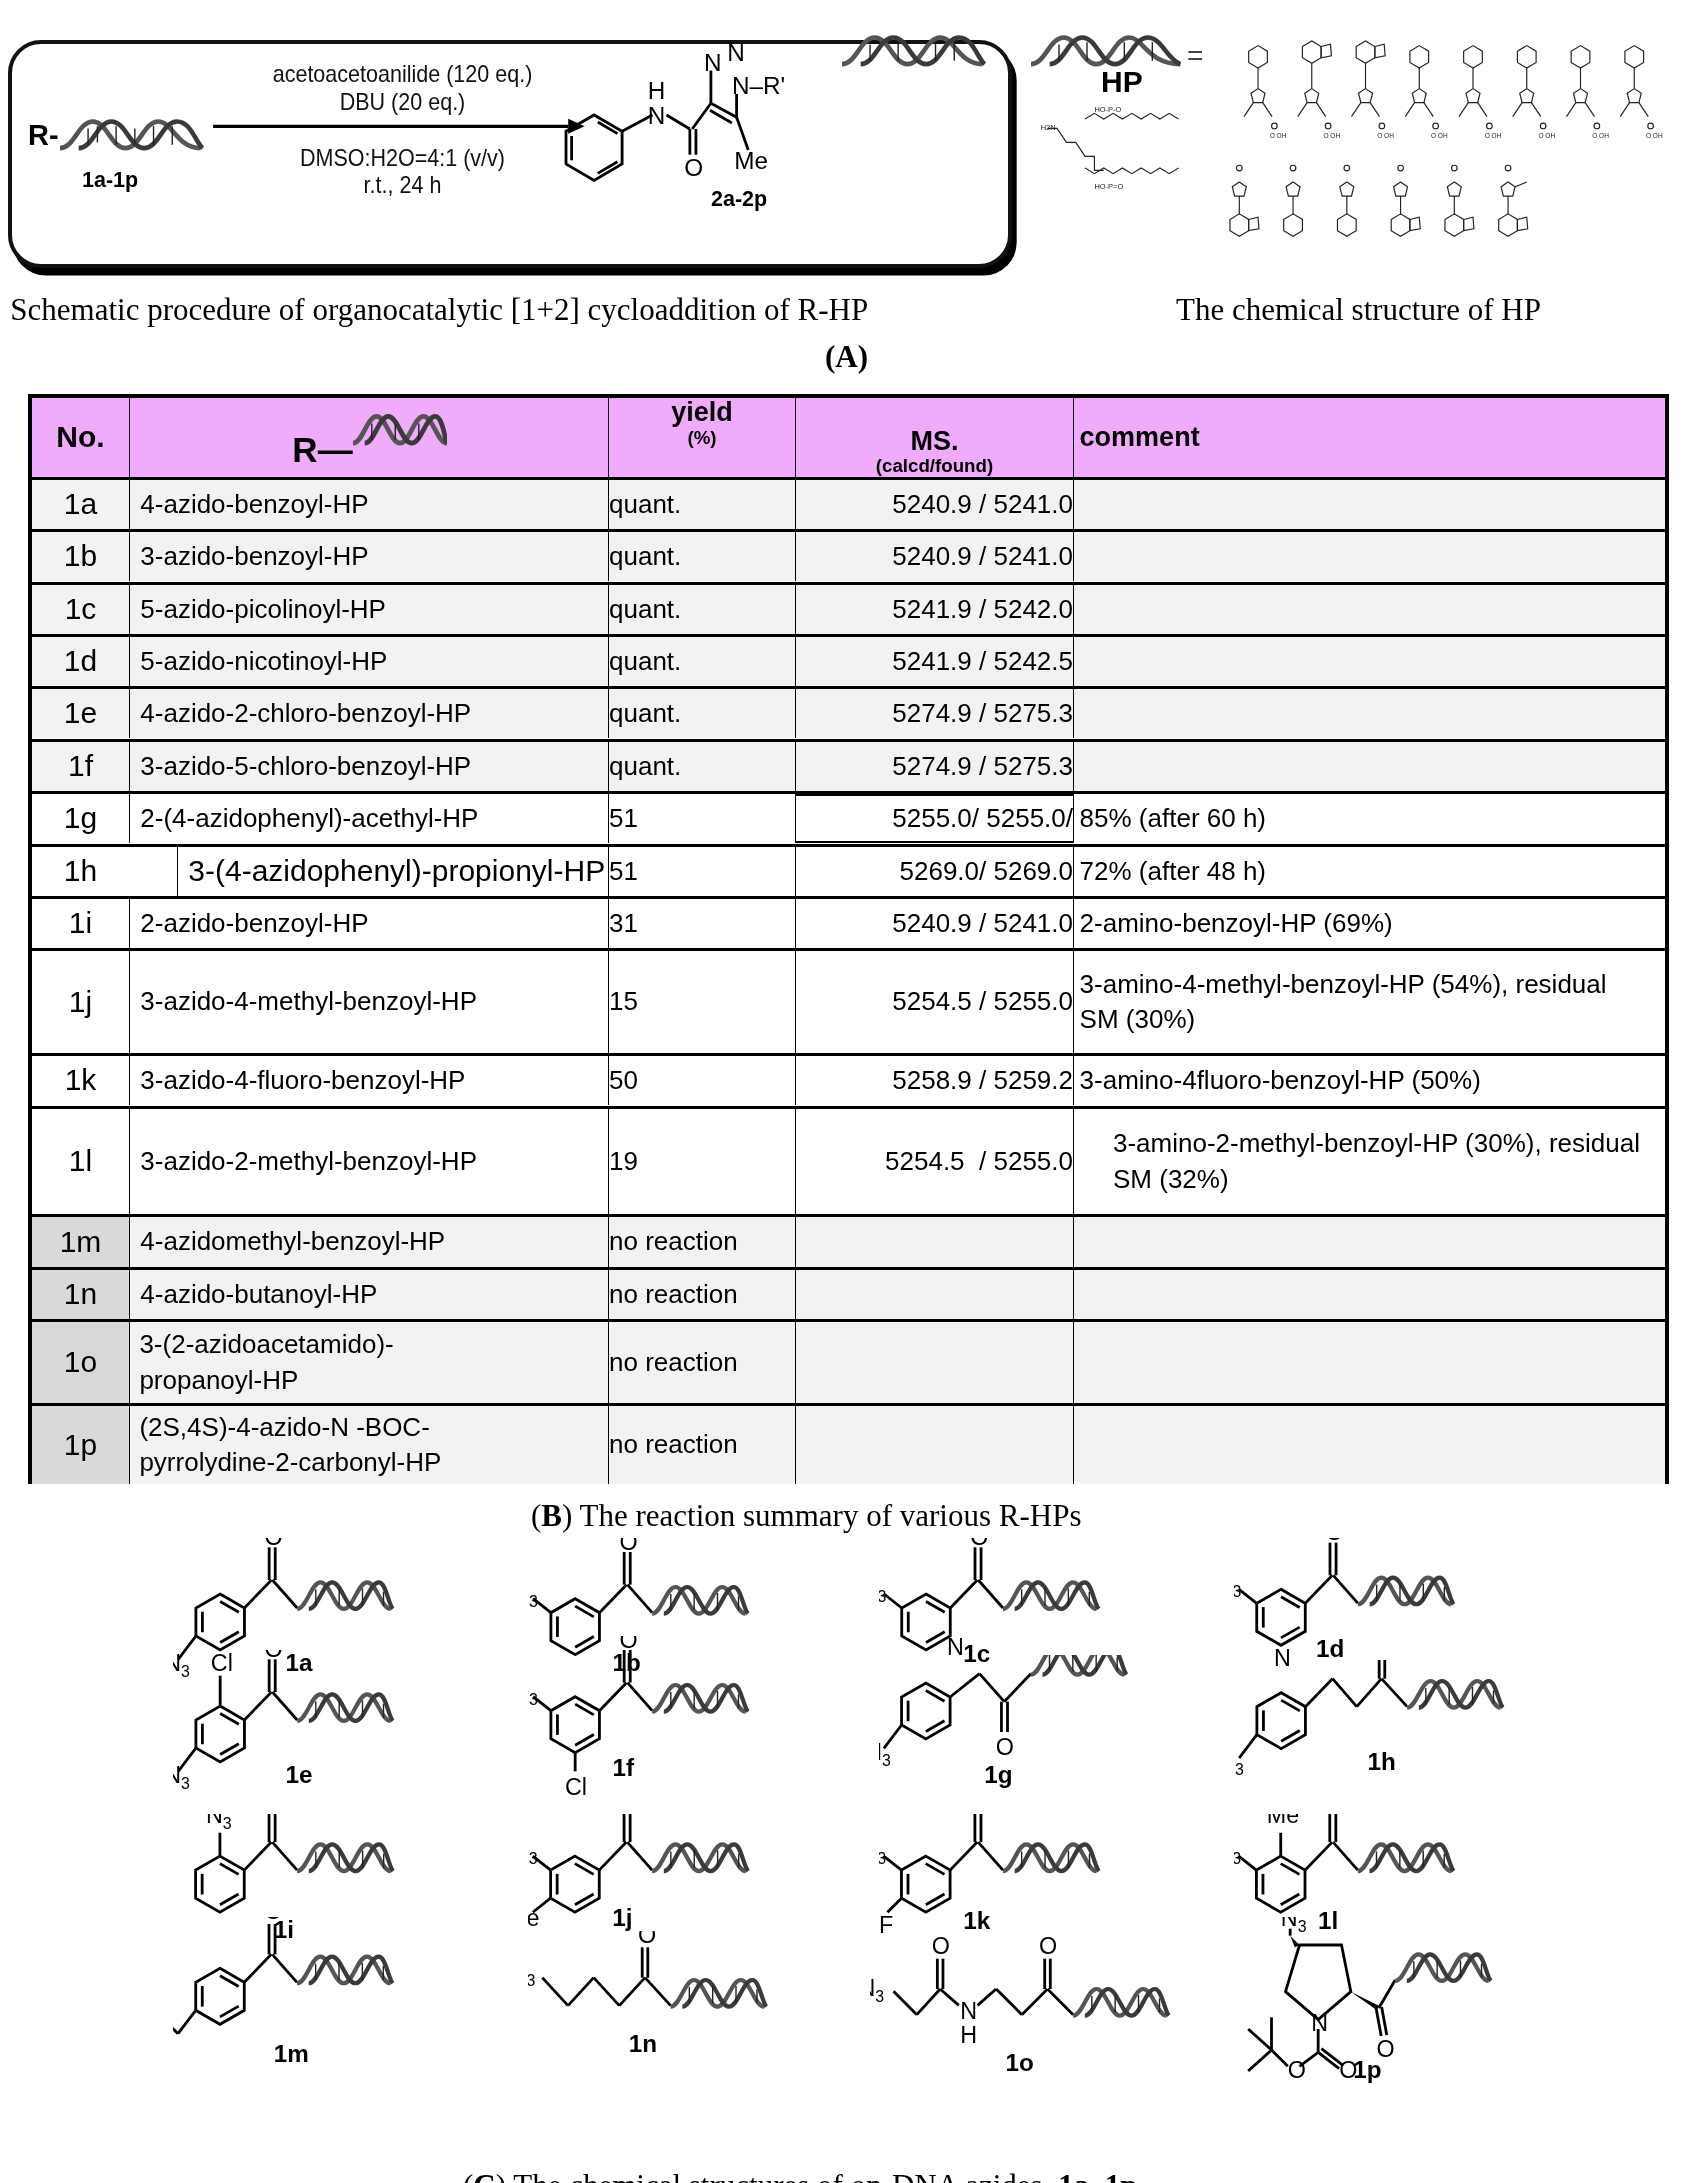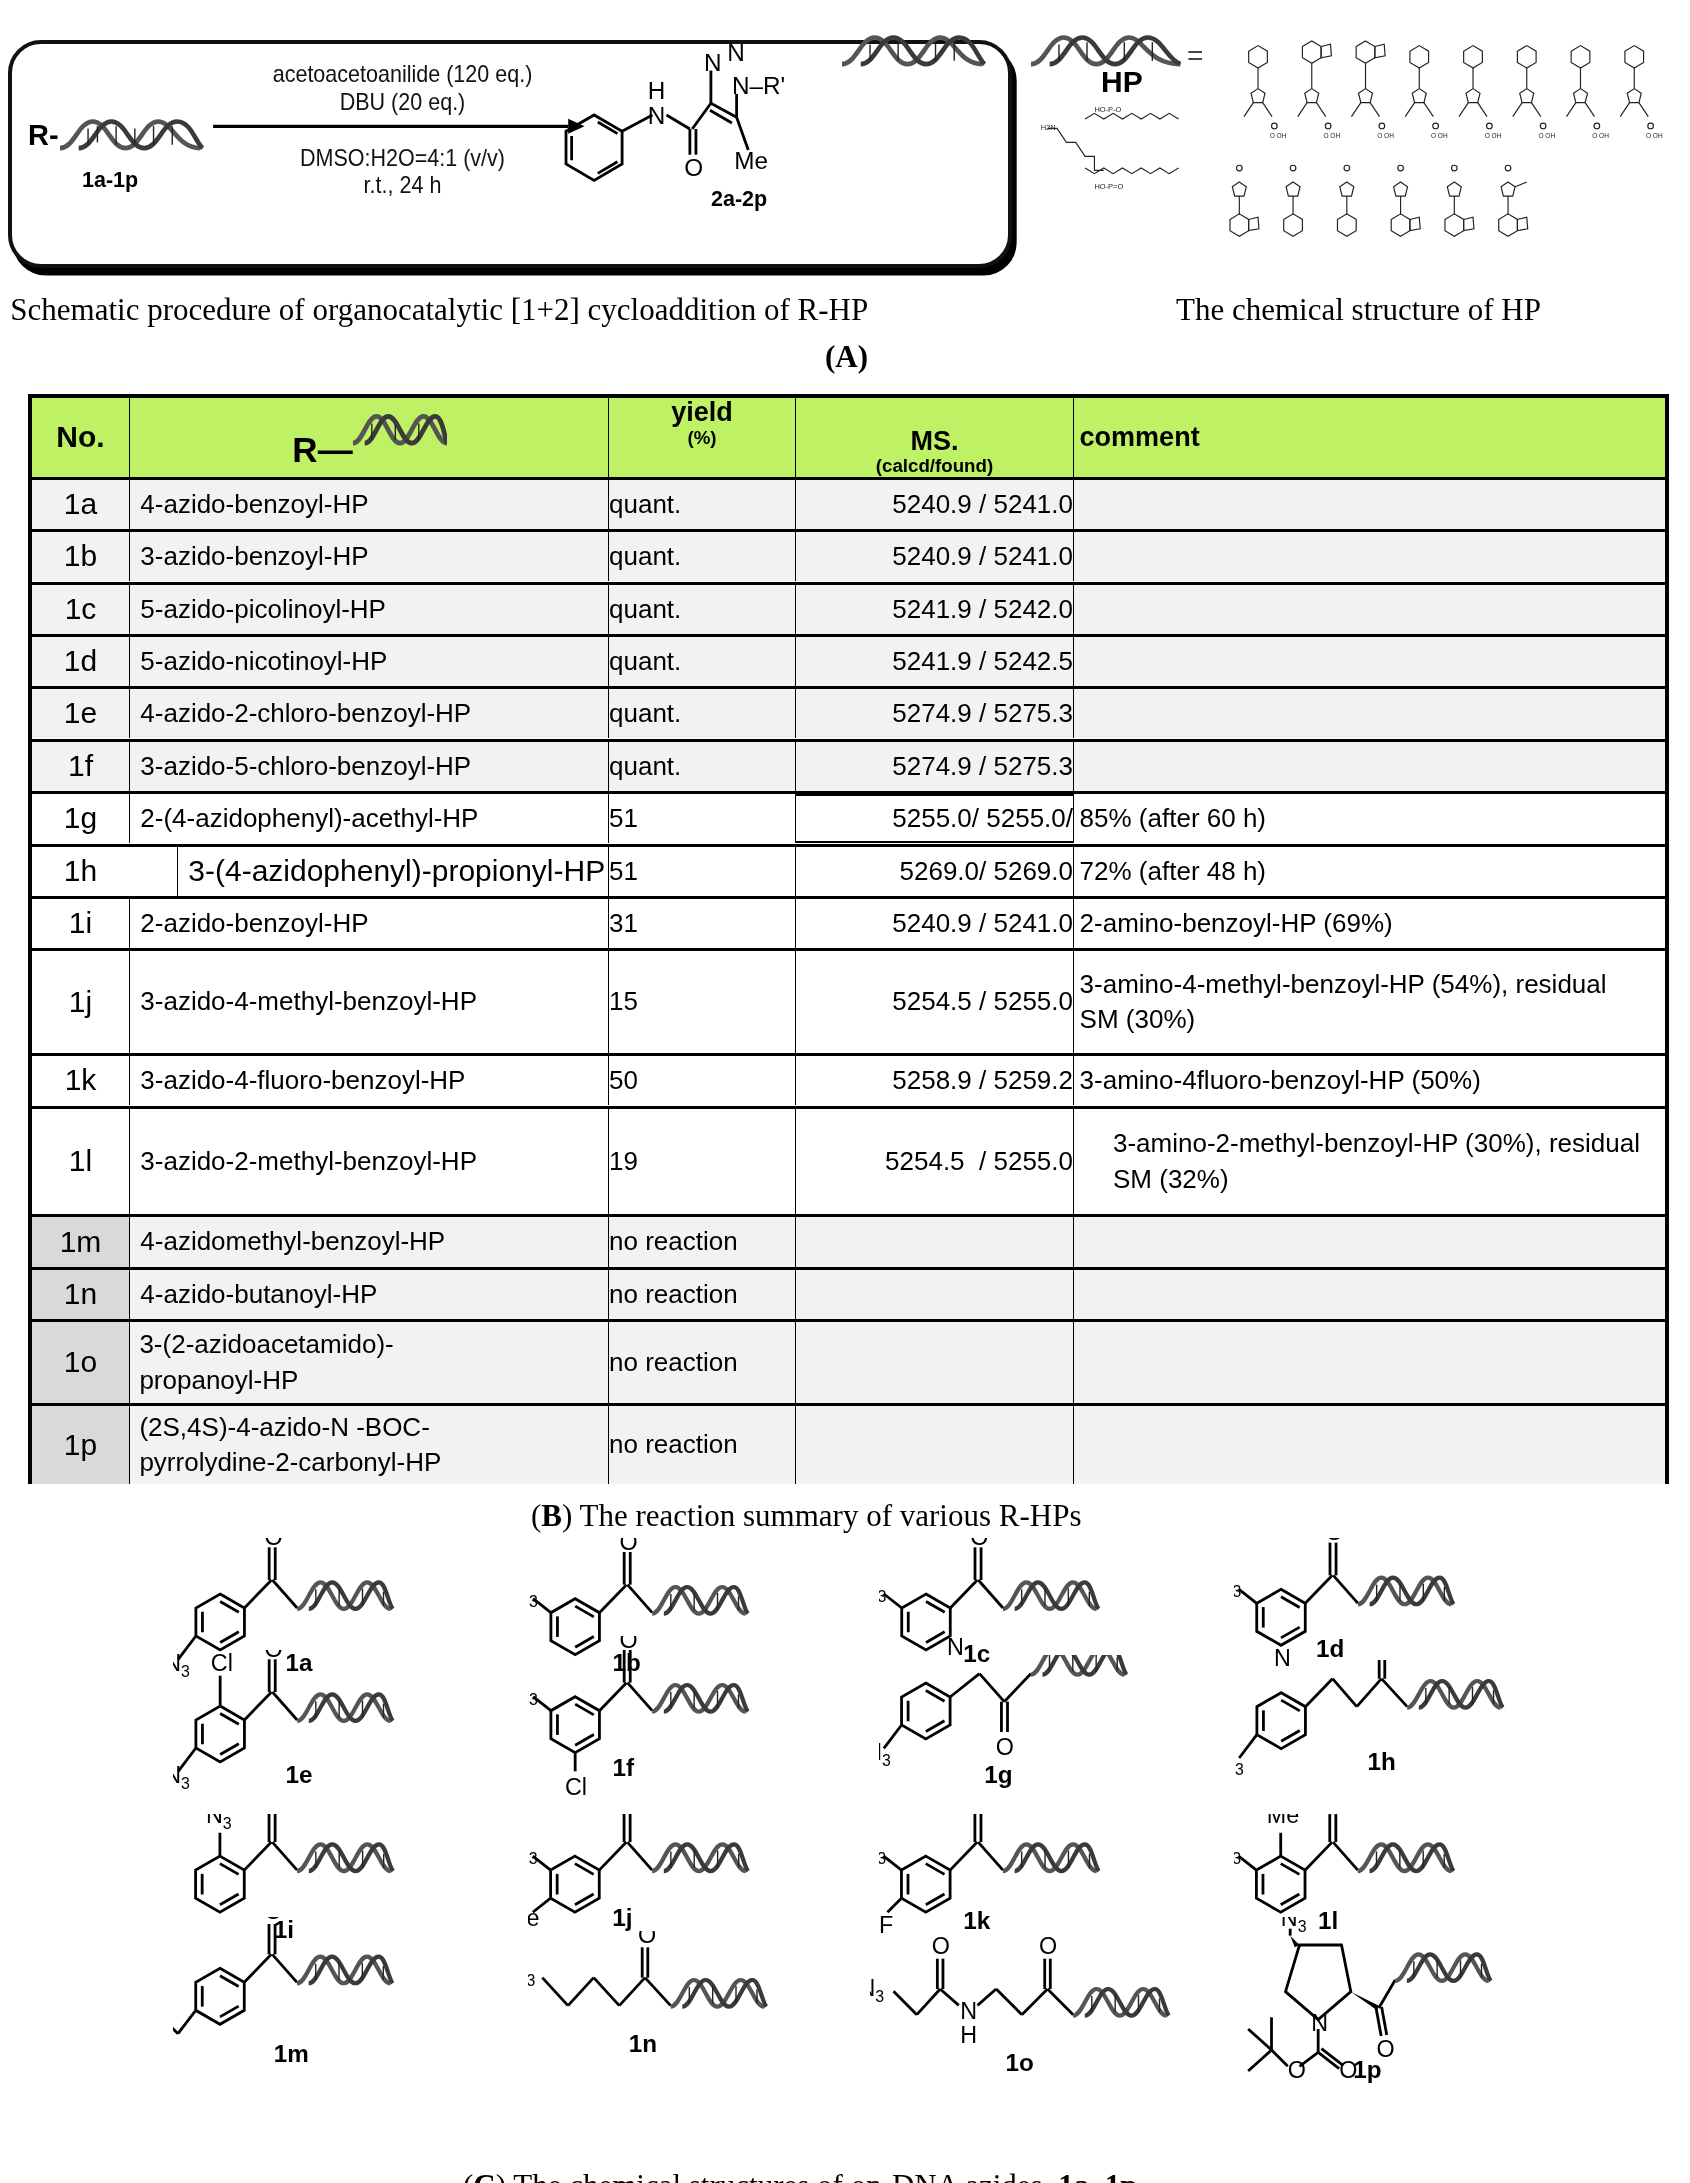"No." .hdr { background: #bef264 -> #f0abfc }
